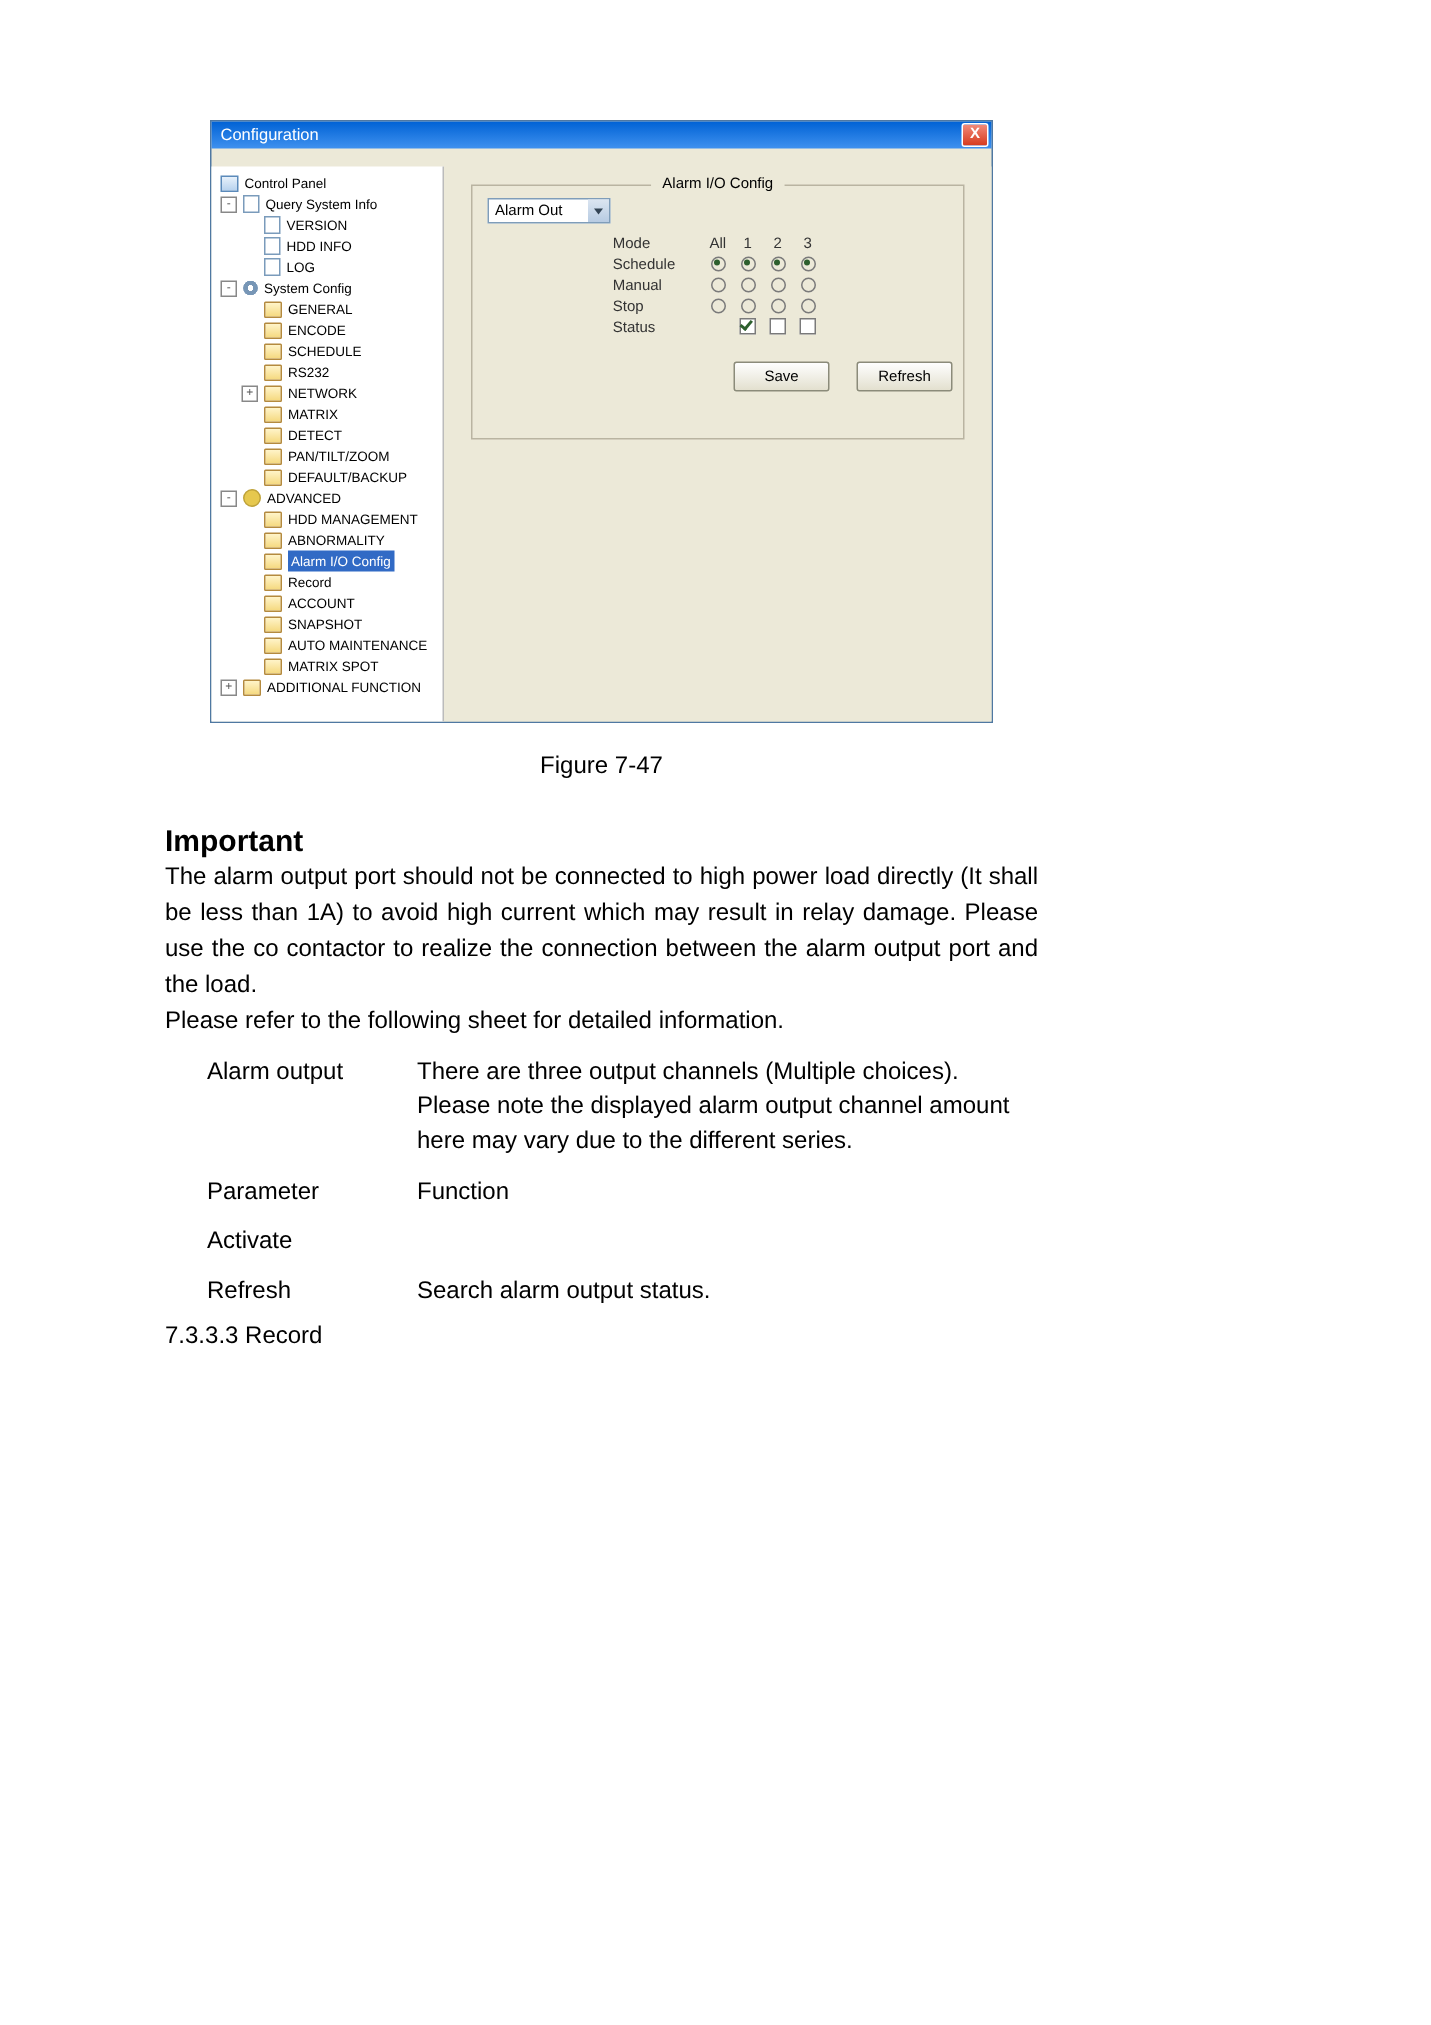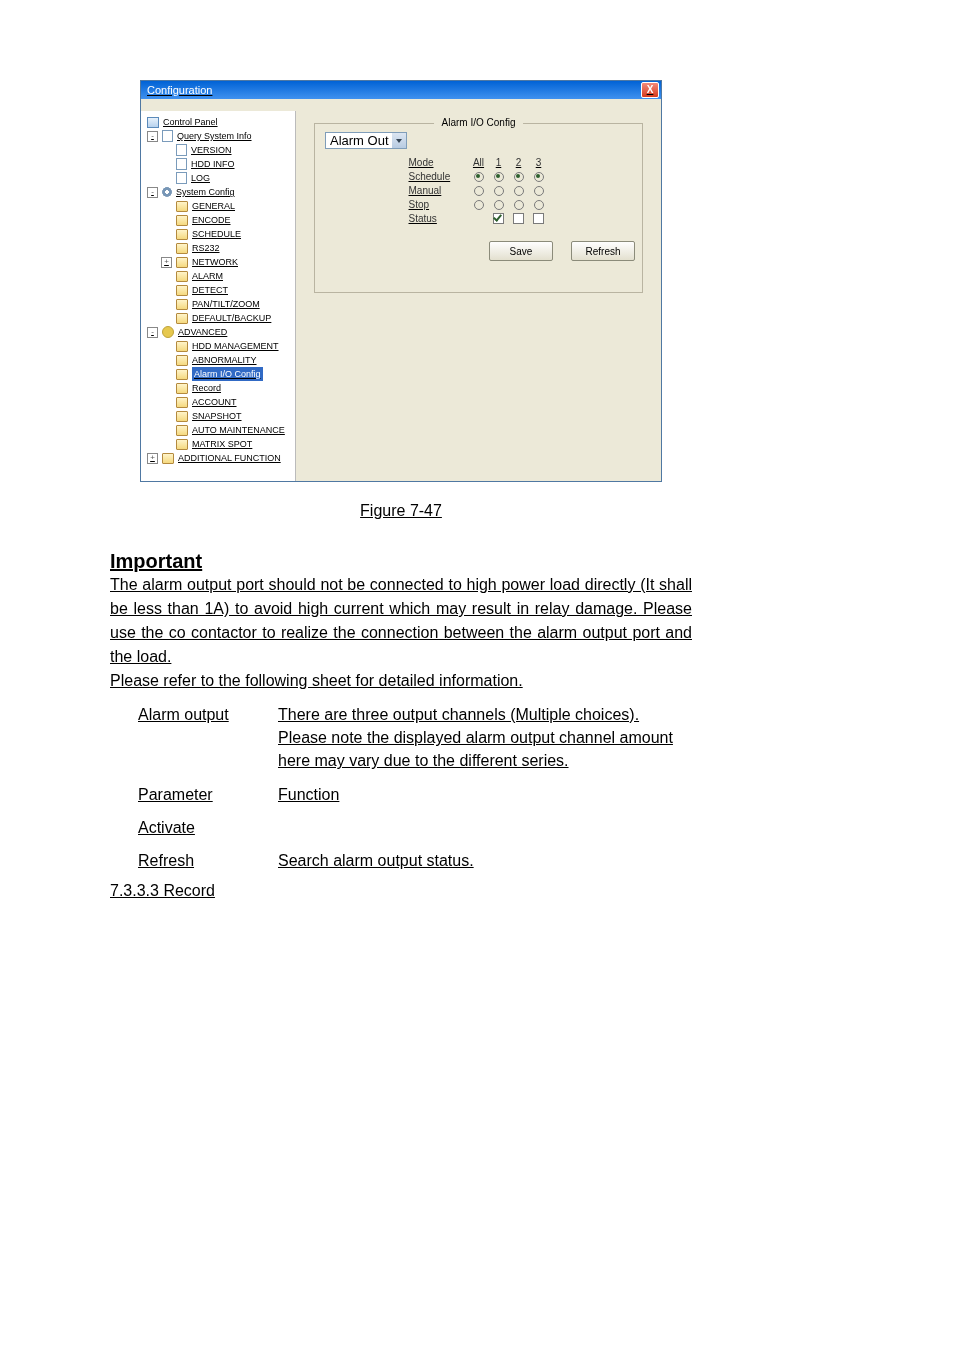"Configuration" .page { text-decoration: underline -> none }
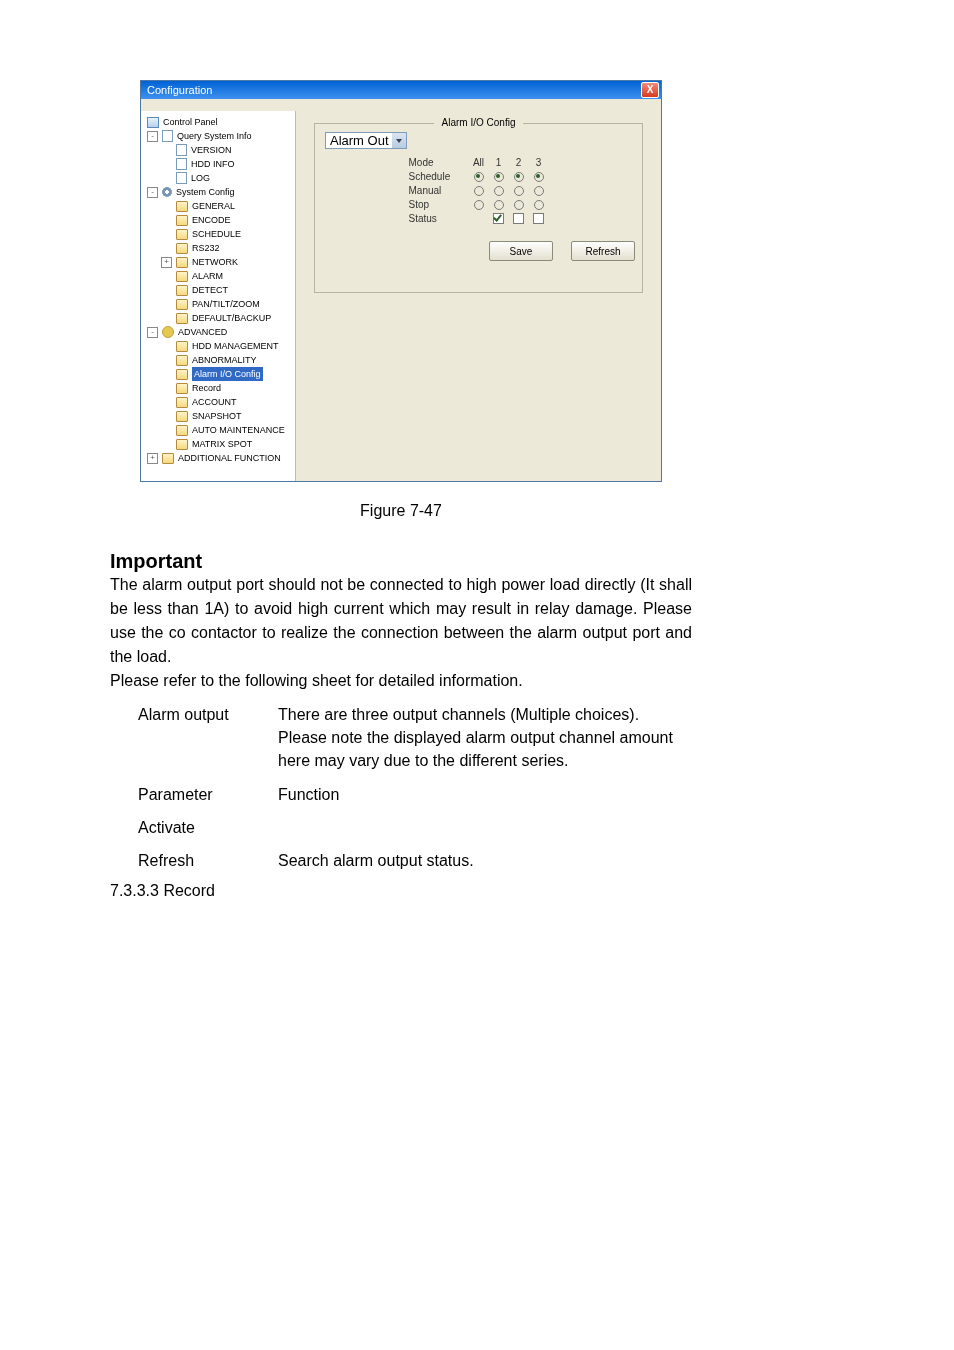"Alarm Out" .dropdown { font-size: 13px -> 10px }
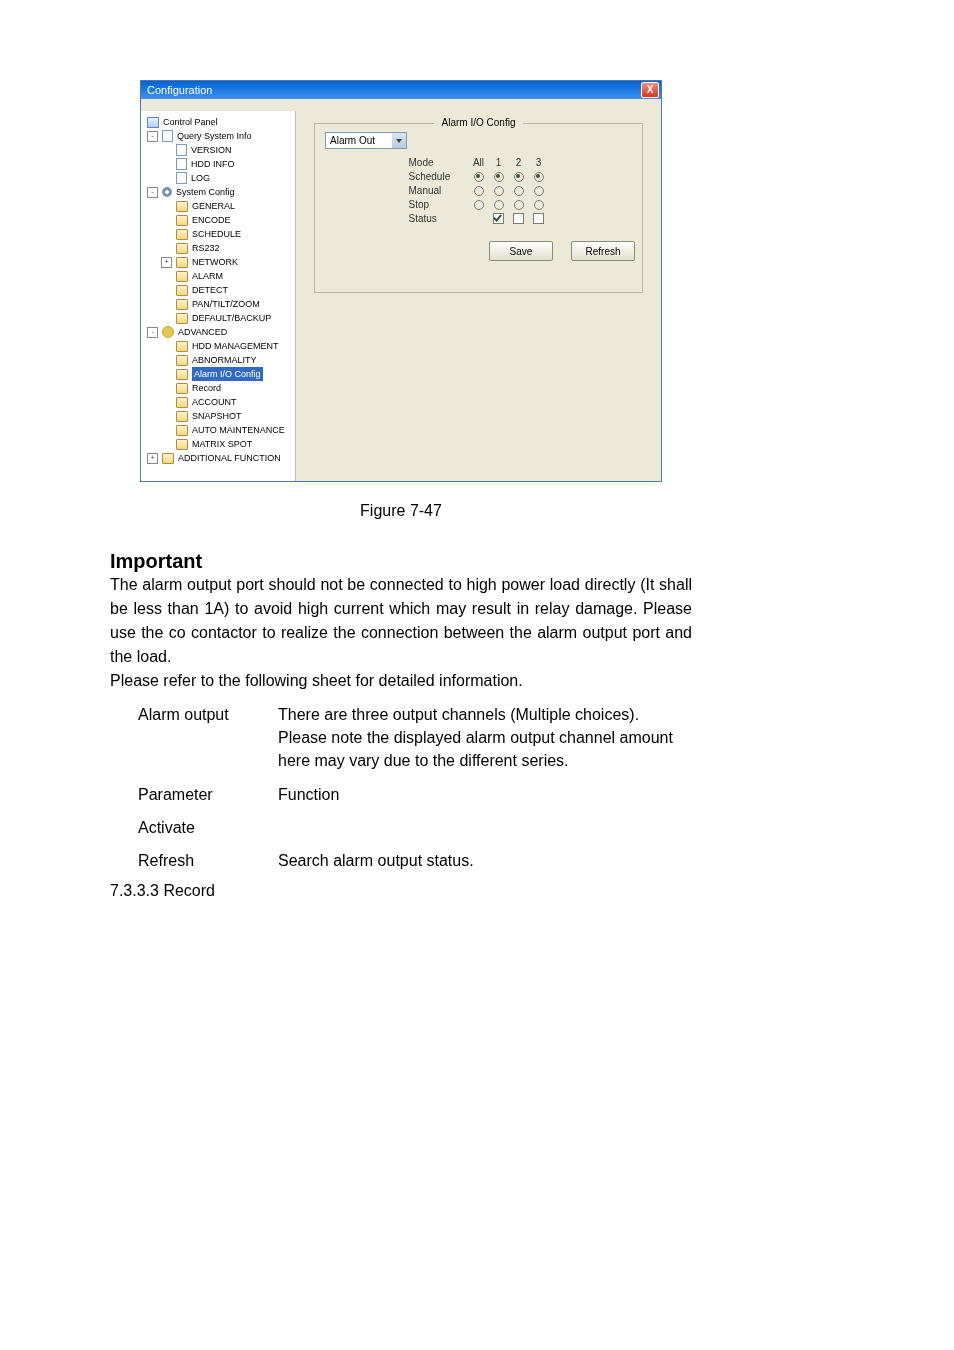"ALARM" span { text: ALARM -> MATRIX }
